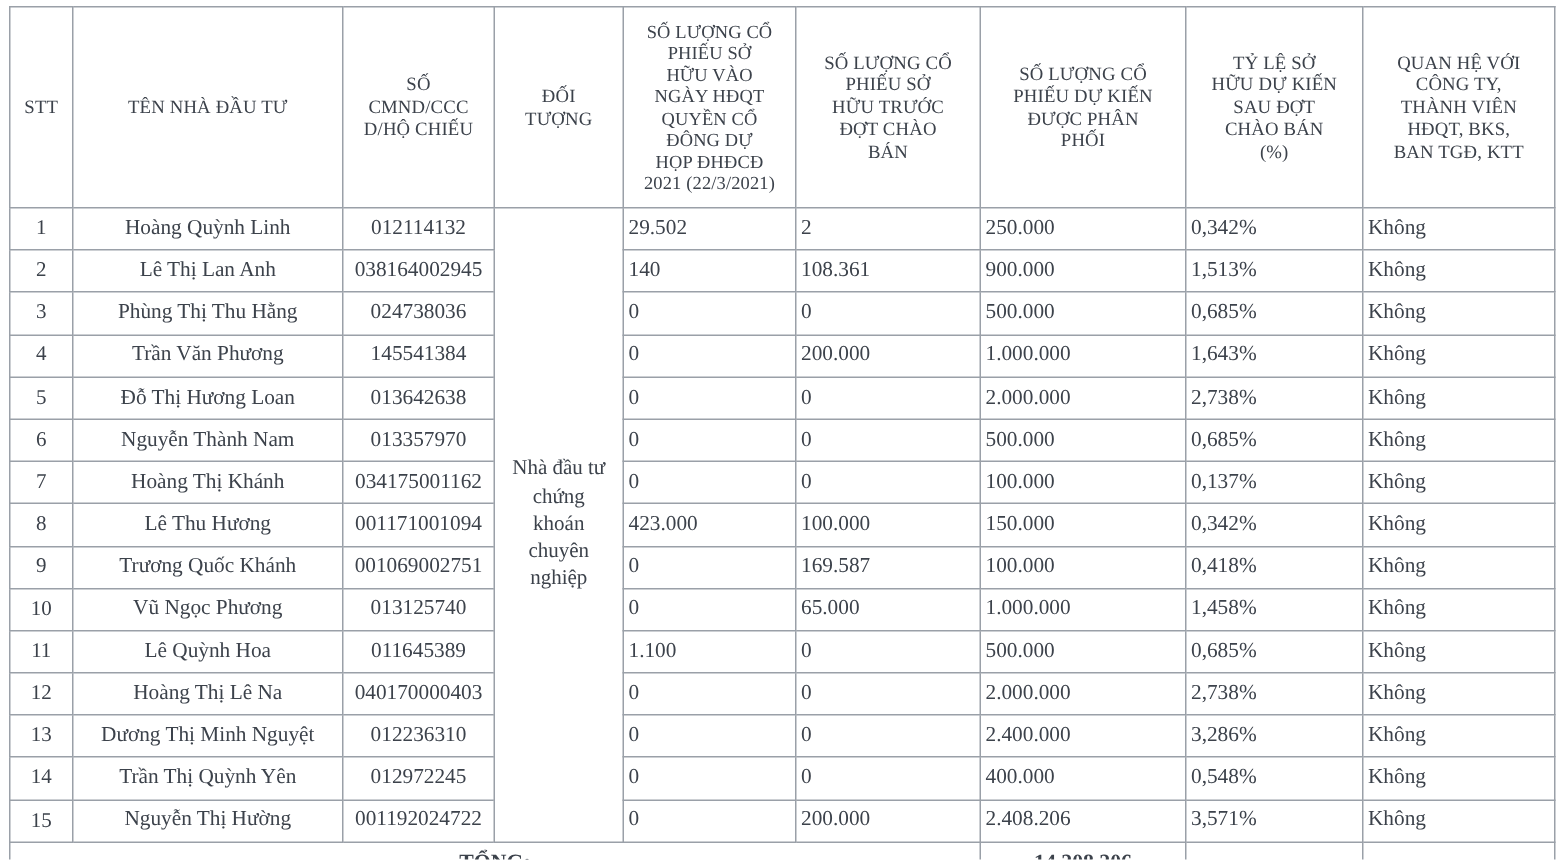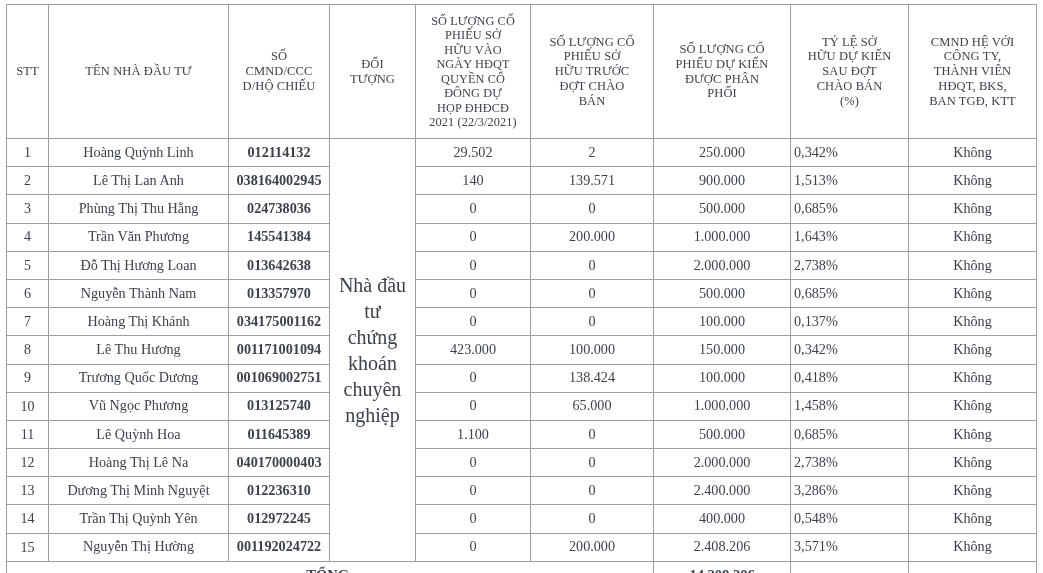"CMND HỆ VỚI" span { text: CMND -> QUAN }
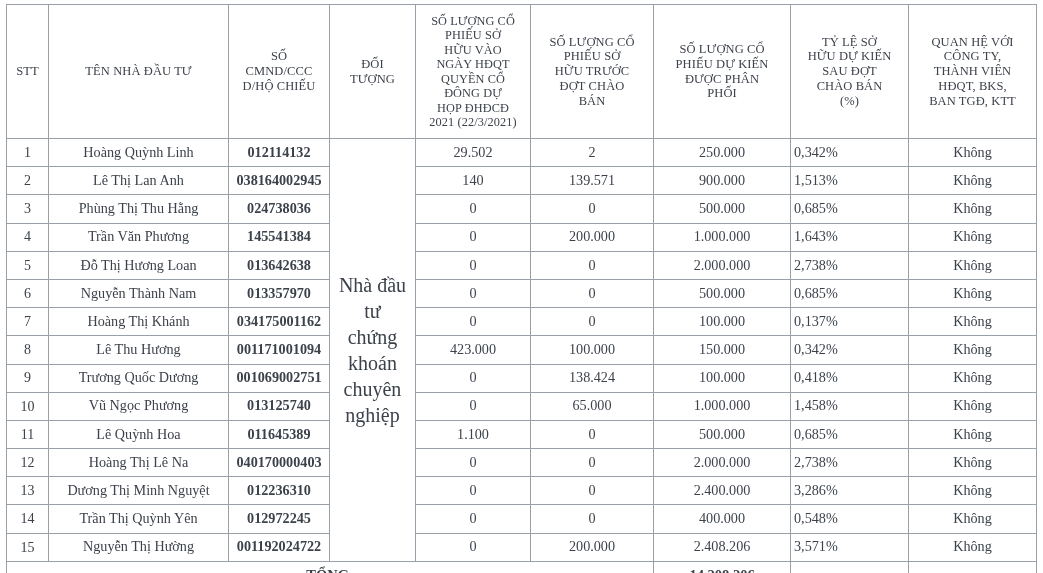"012114132" td.id { font-weight: bold -> none }
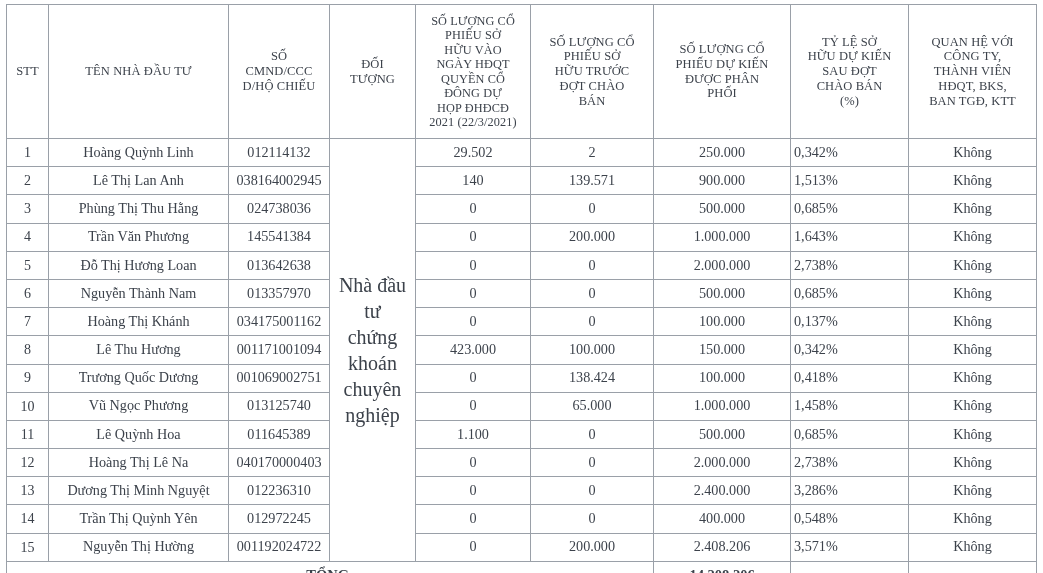"29.502" td.num { text-align: center -> none }
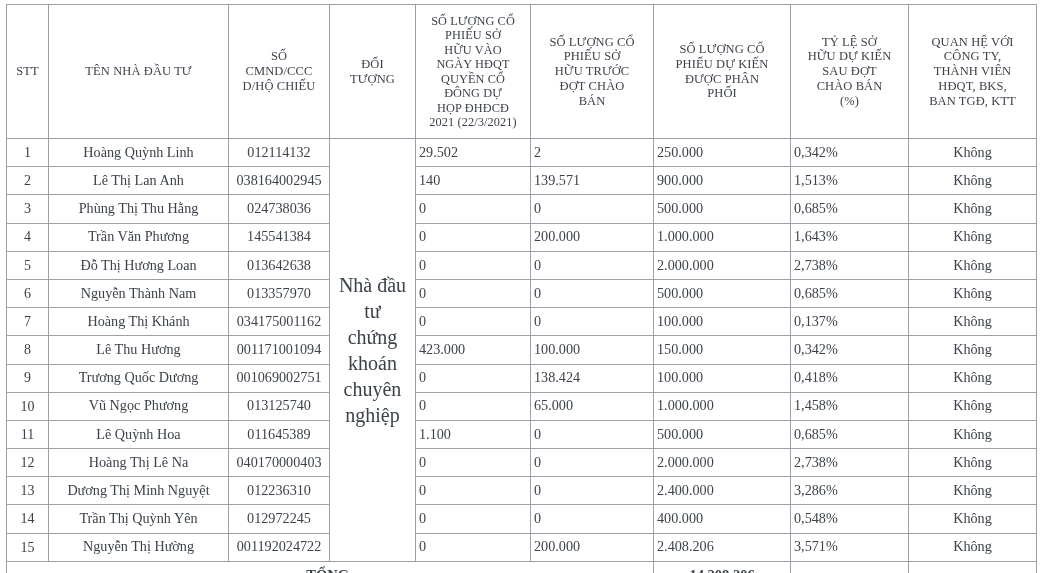"Không" td.rel { text-align: center -> left }
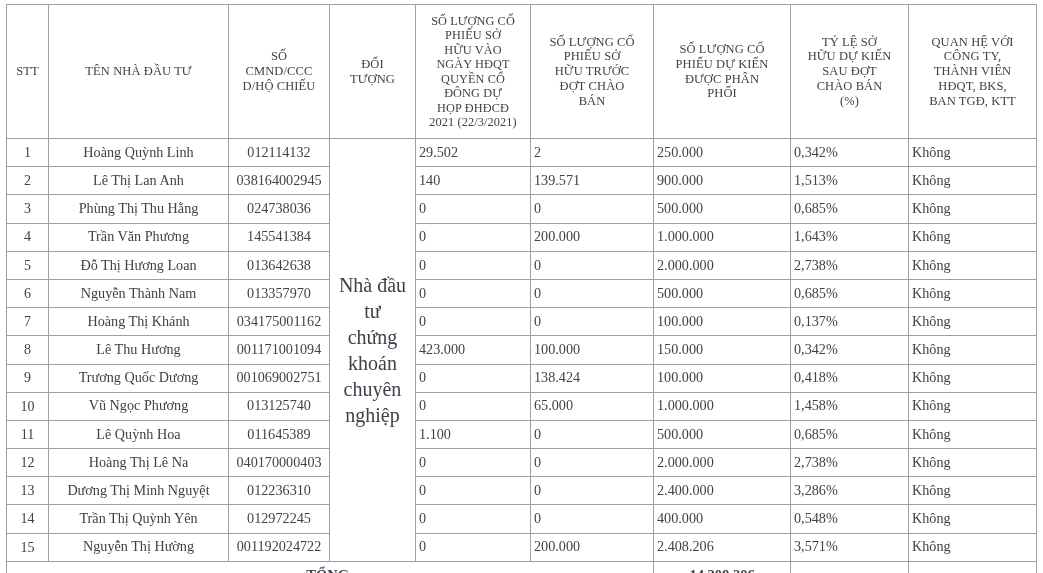"139.571" td.num { text: 139.571 -> 108.361 }
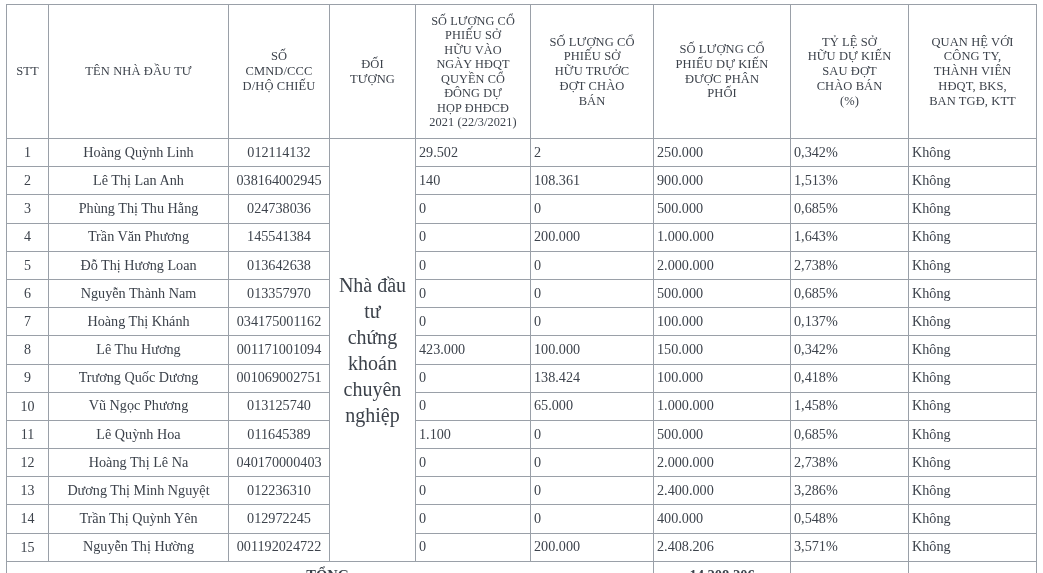"Nhà đầu tư" td.obj-merged { font-size: 20px -> 14px }
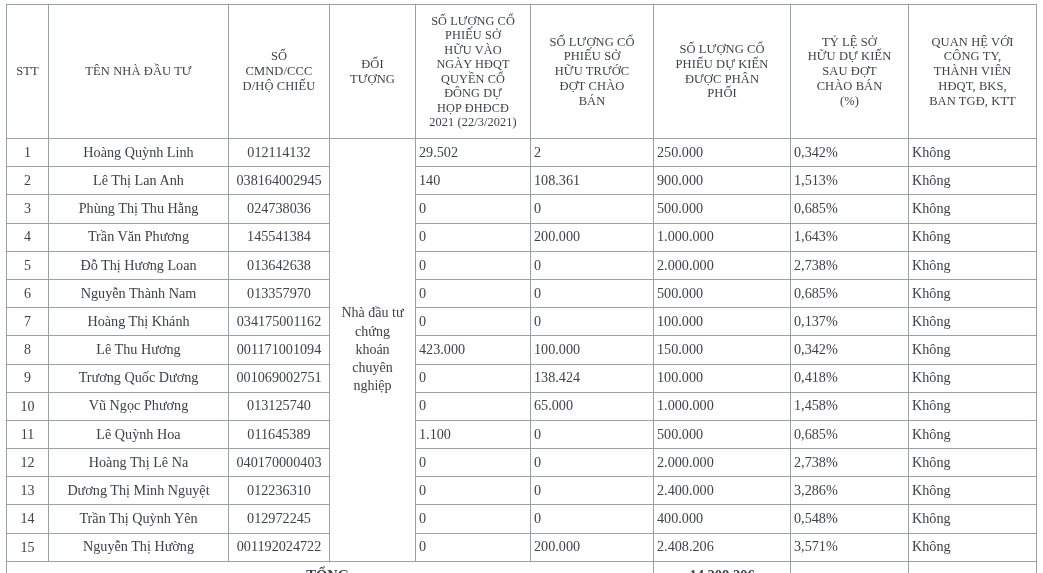"Trương Quốc Dương" td.name { text: Dương -> Khánh }
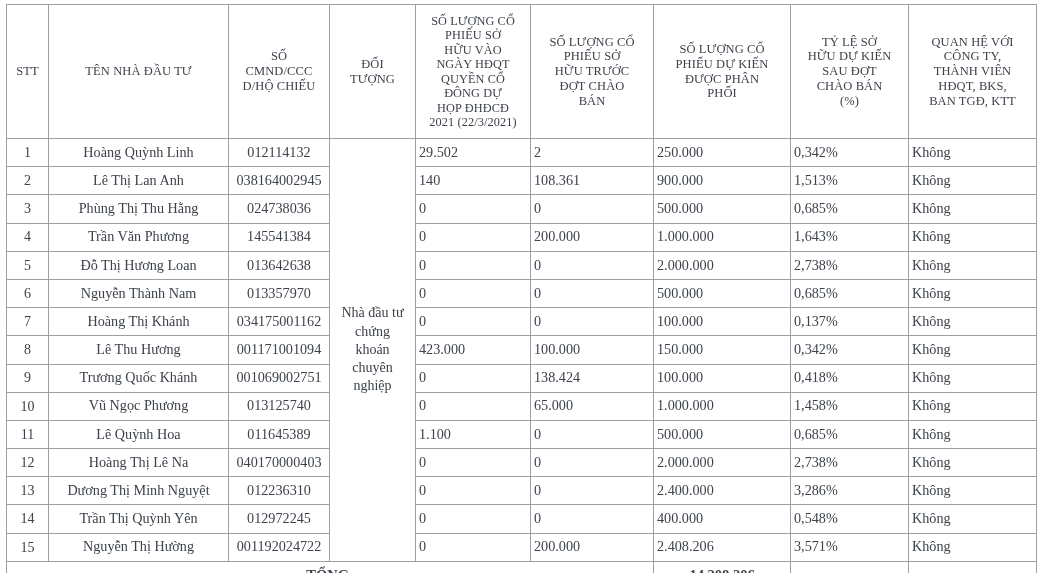"138.424" td.num { text: 138.424 -> 169.587 }
